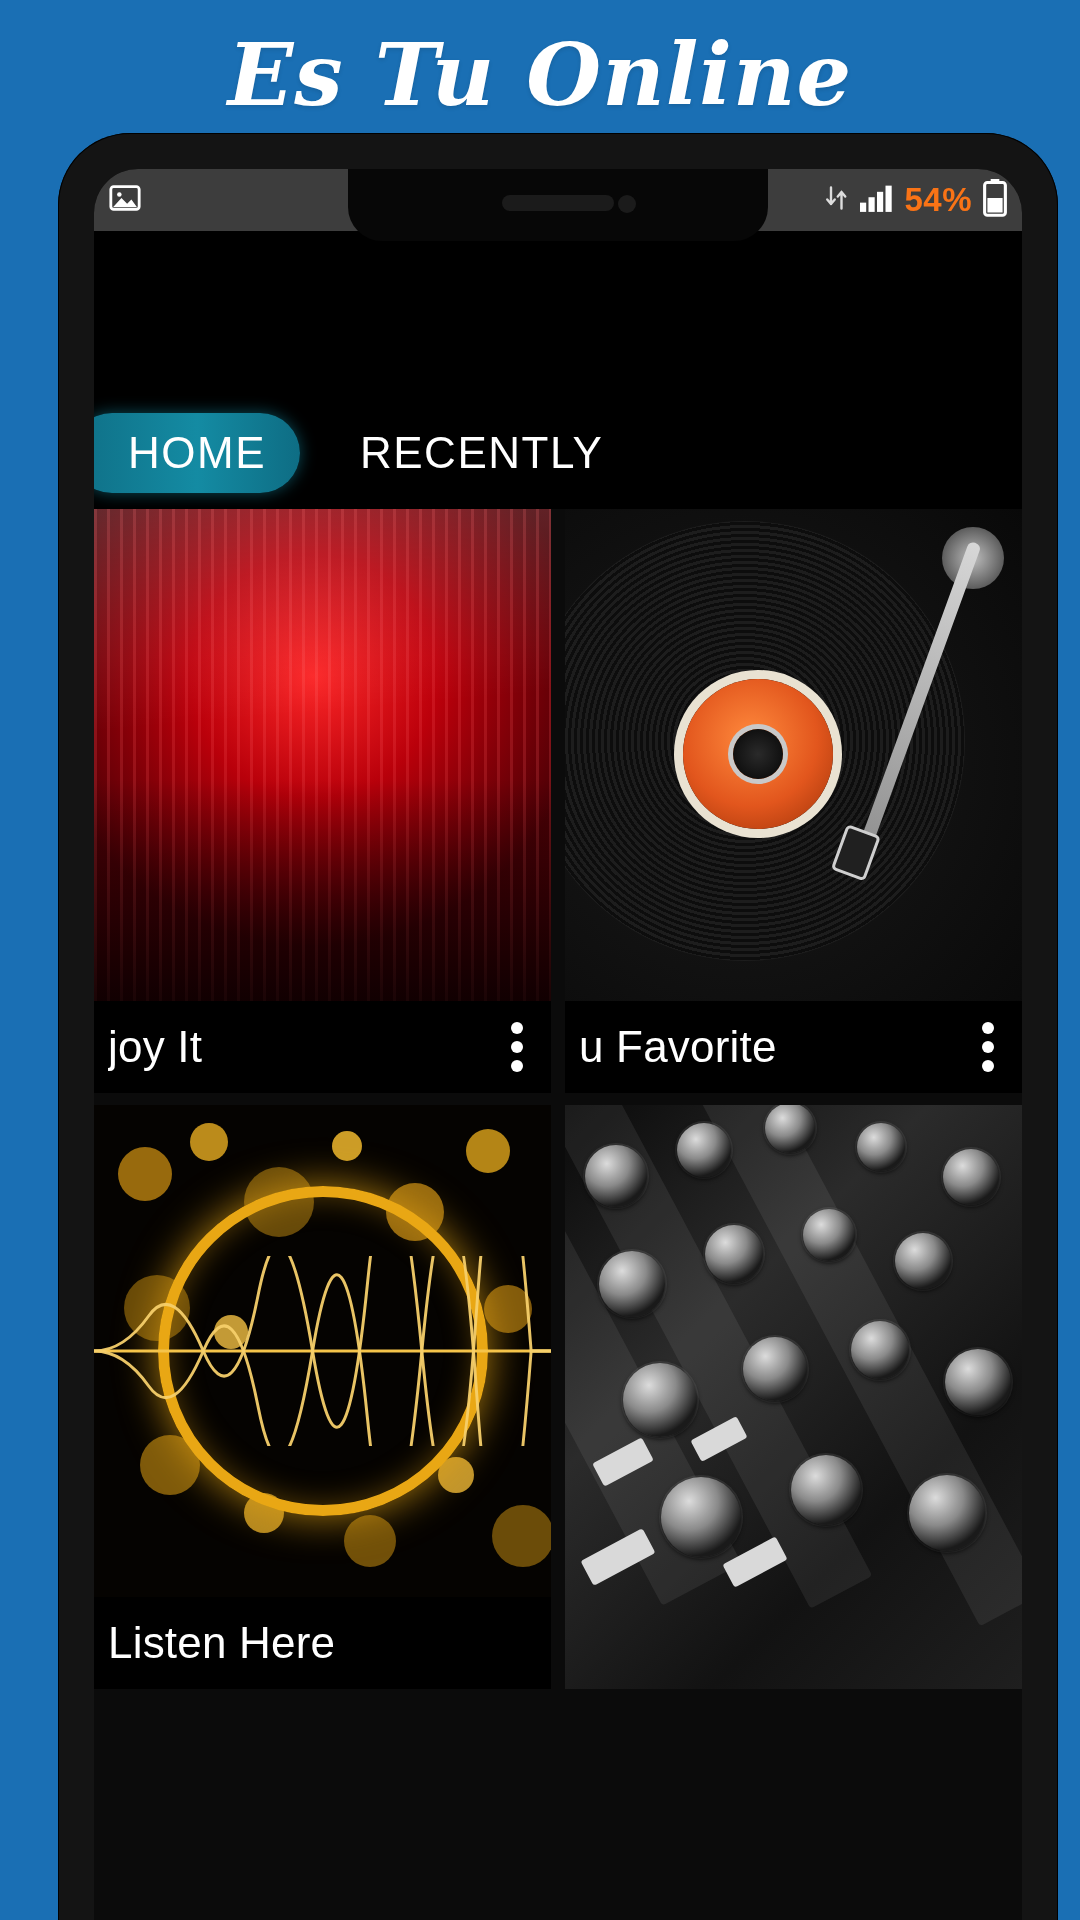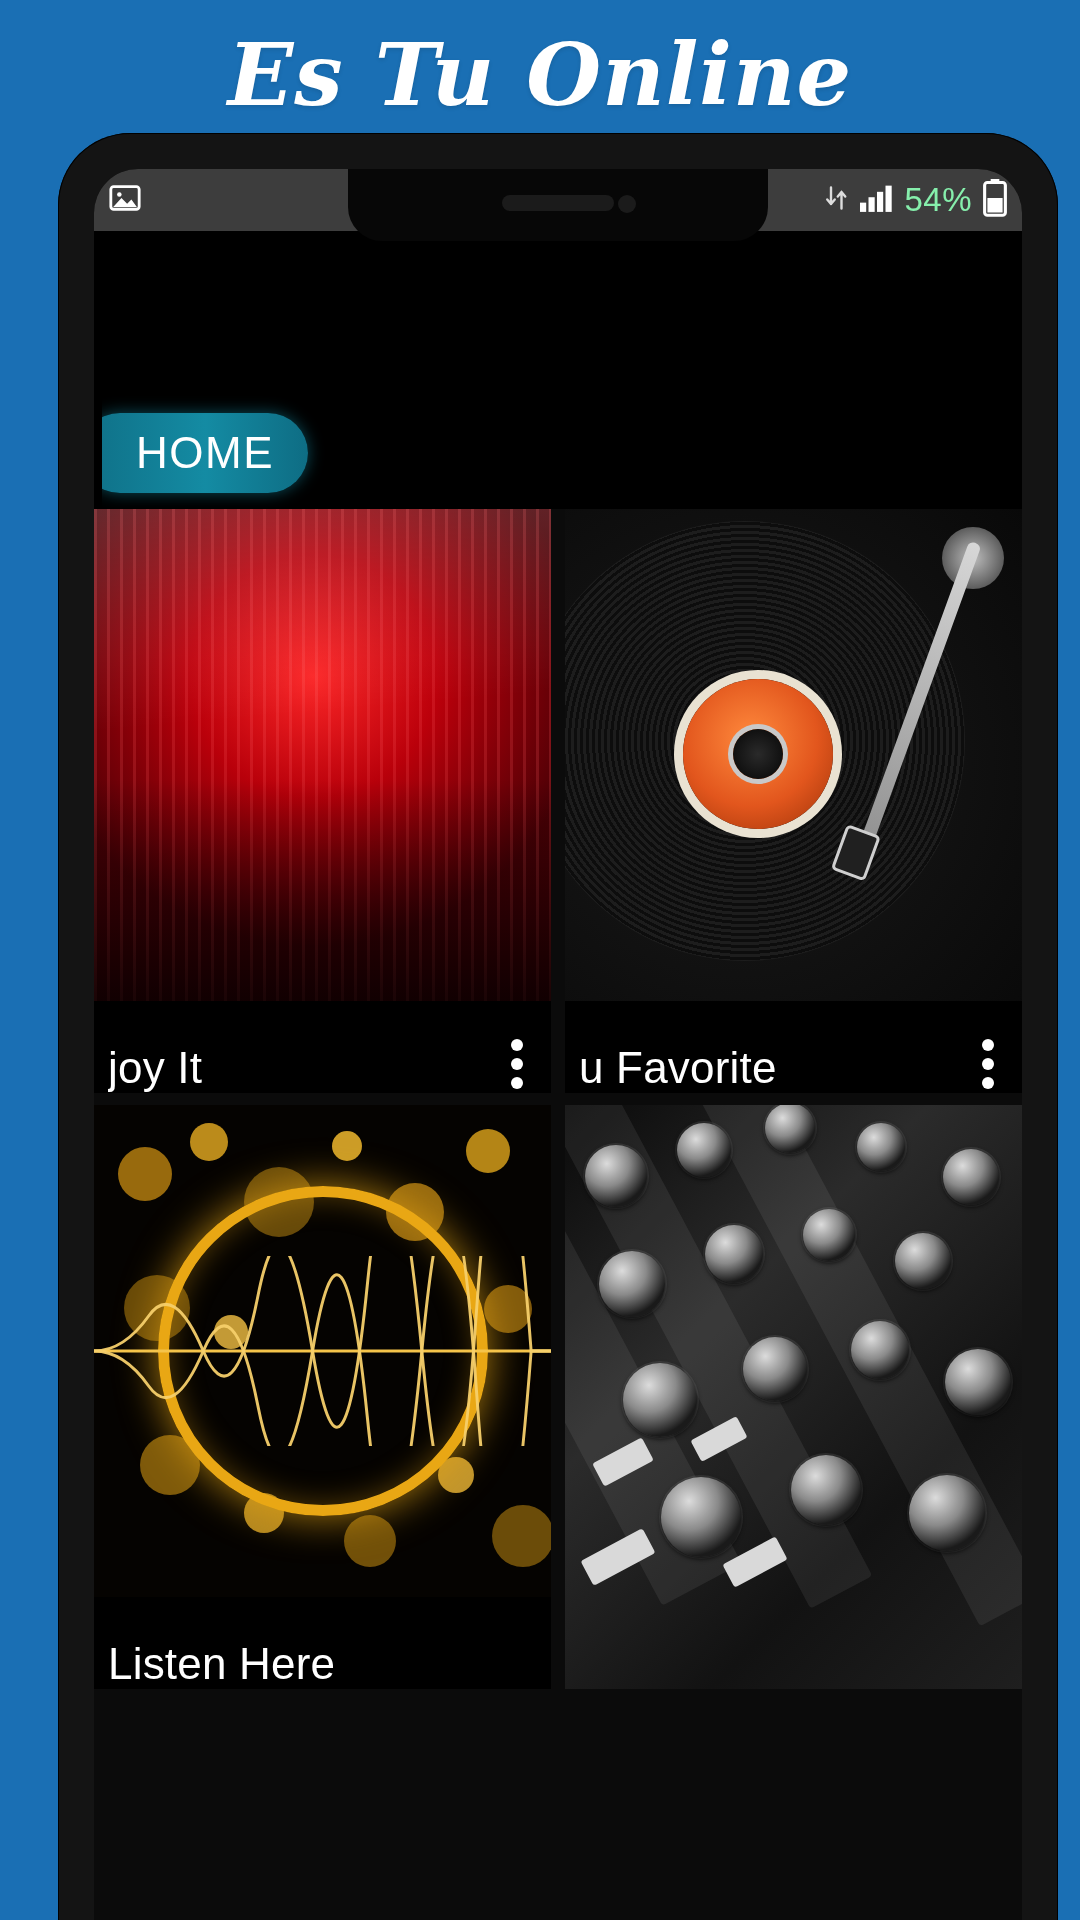"54%" #battery-text { color: #86efac -> #f97316; font-weight: 400 -> 700 }
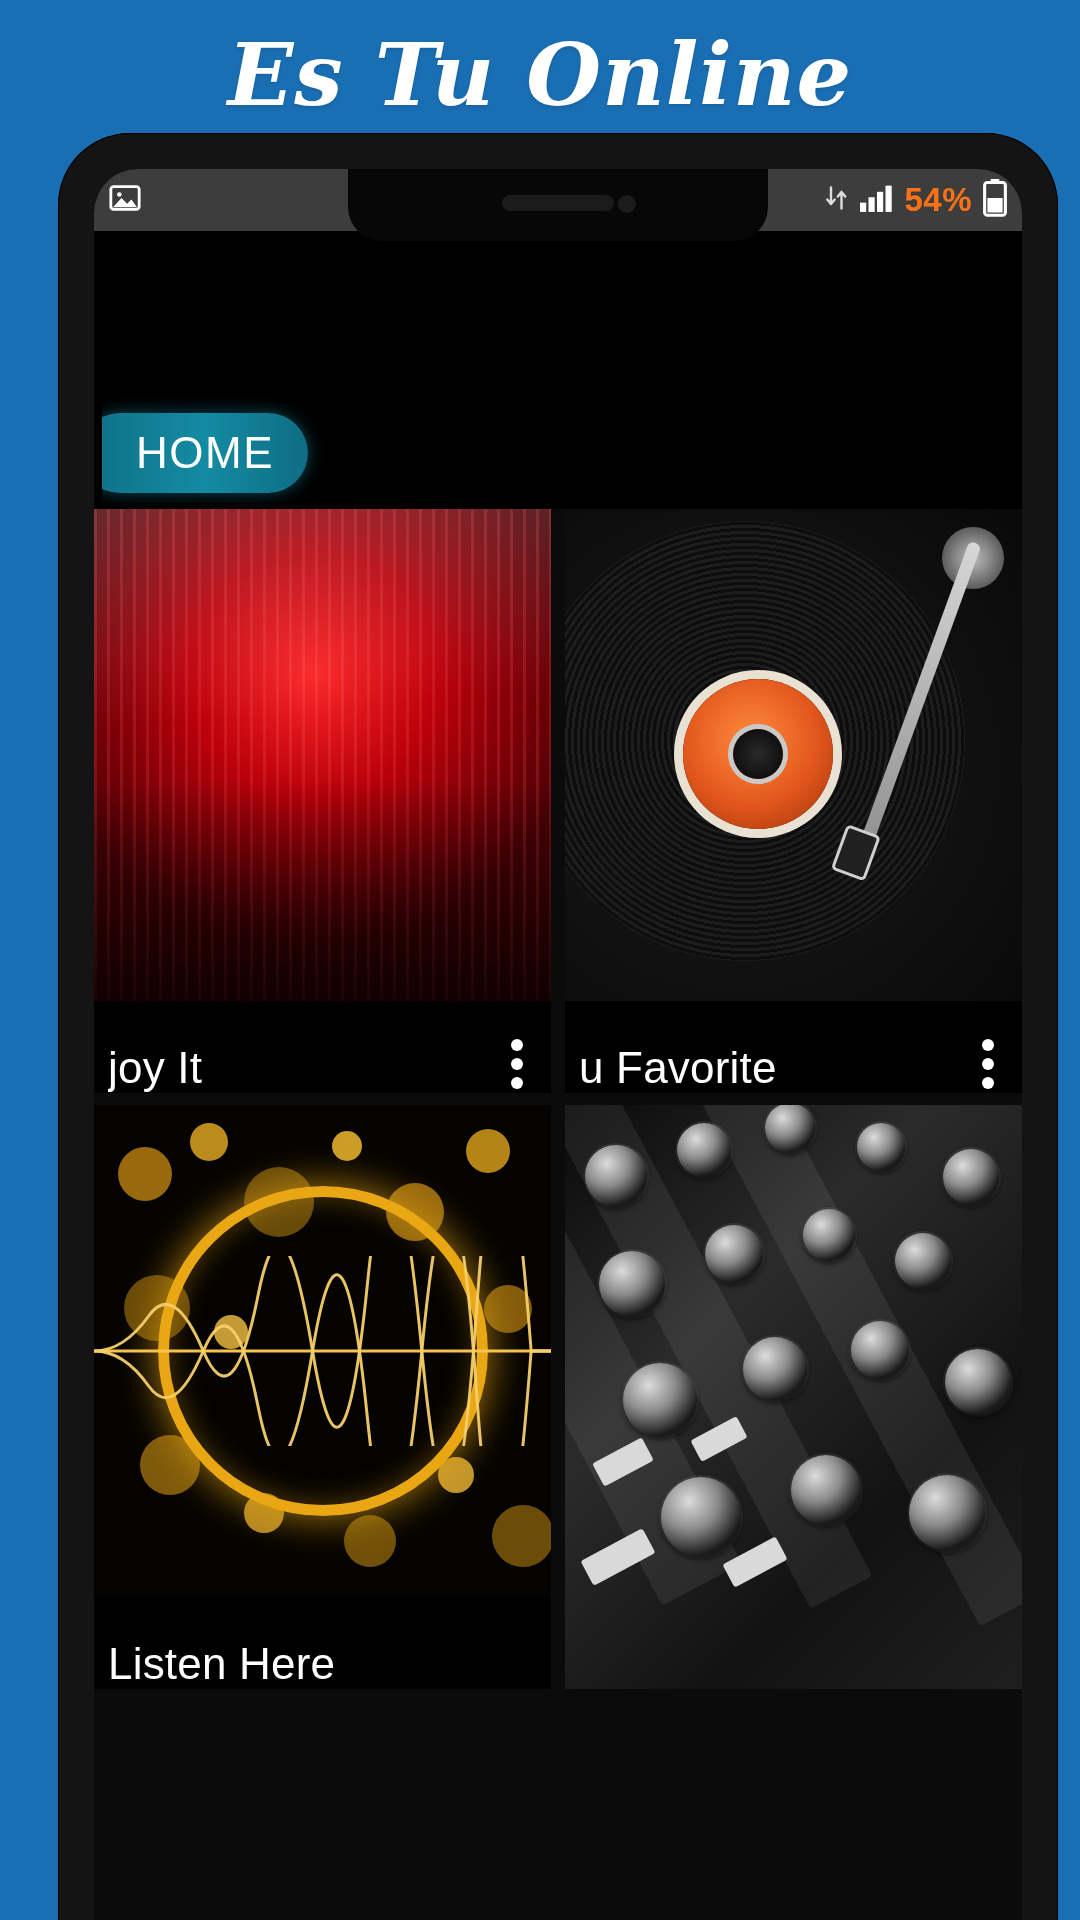"HOME" #tab-bar { left: 8px -> 0 }
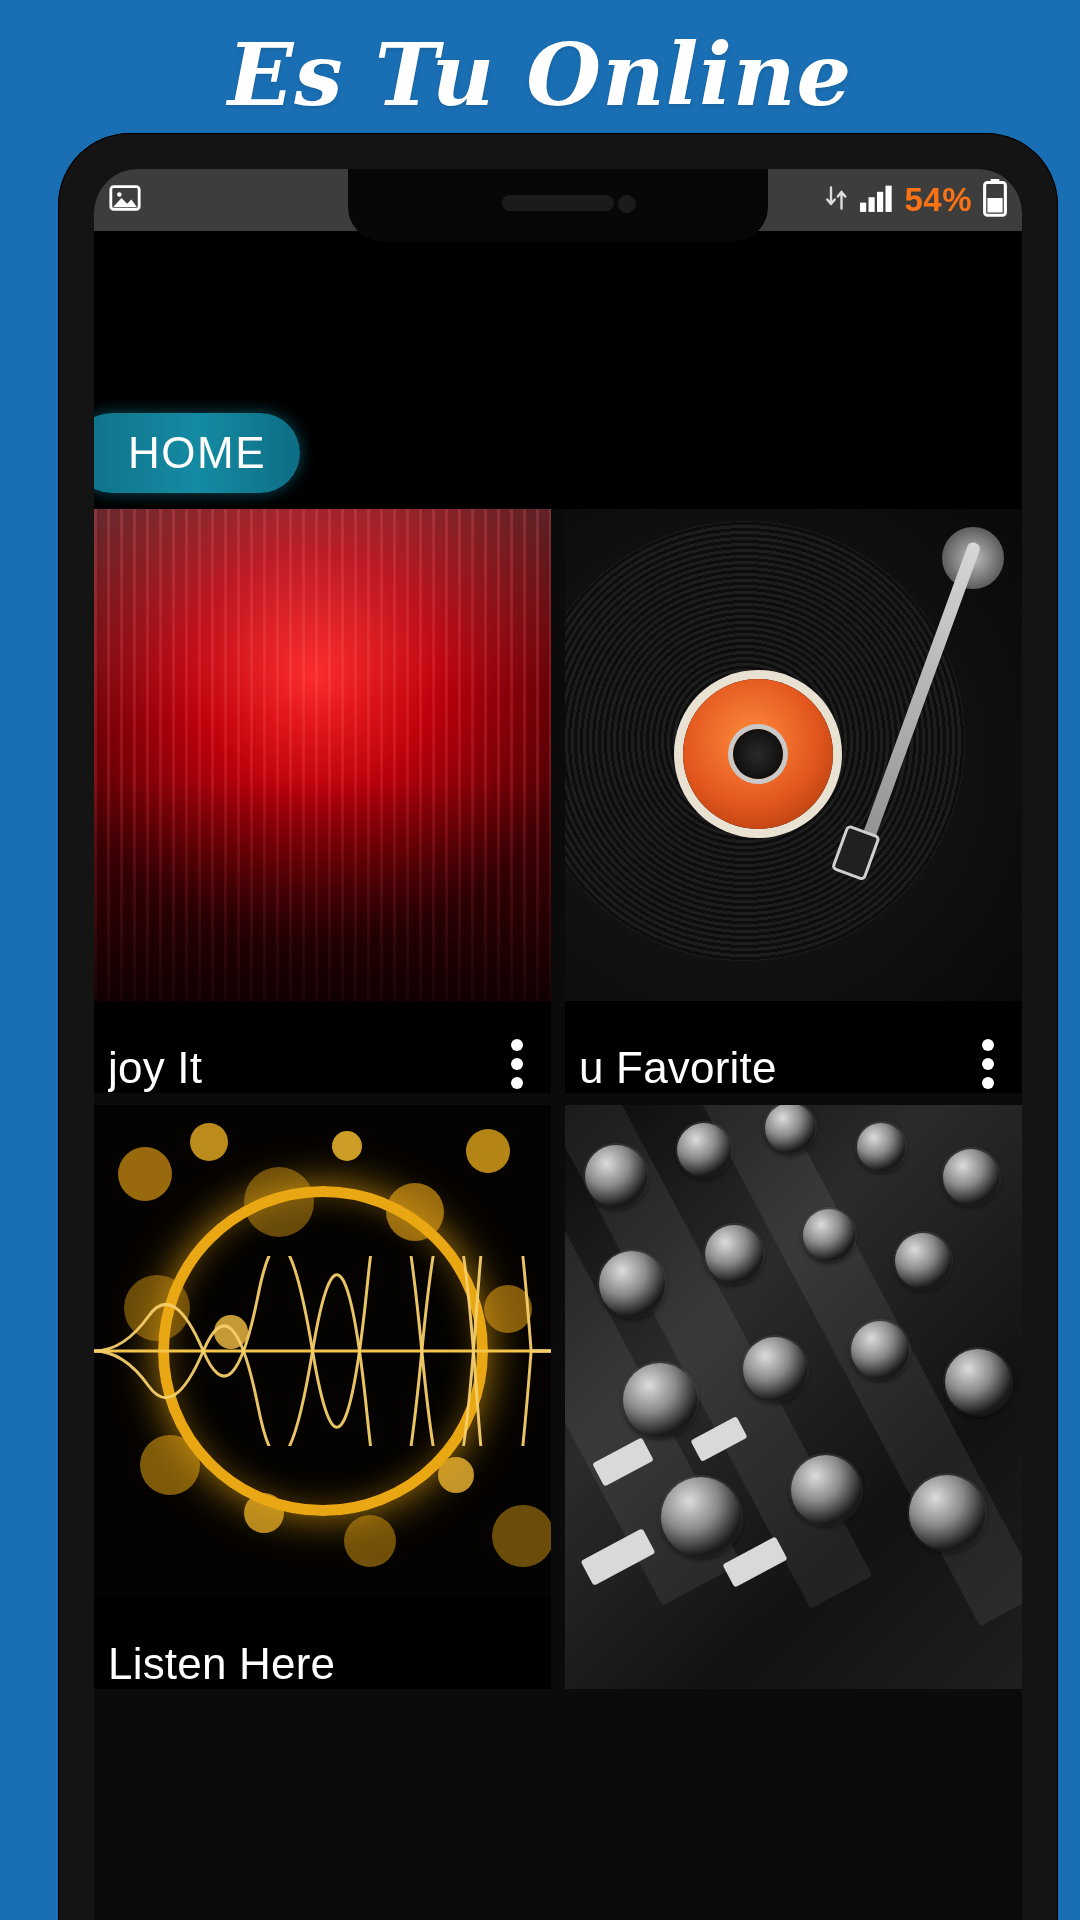"RECENTLY" div.tab { html: none -> <div>RECENTLY</div> }
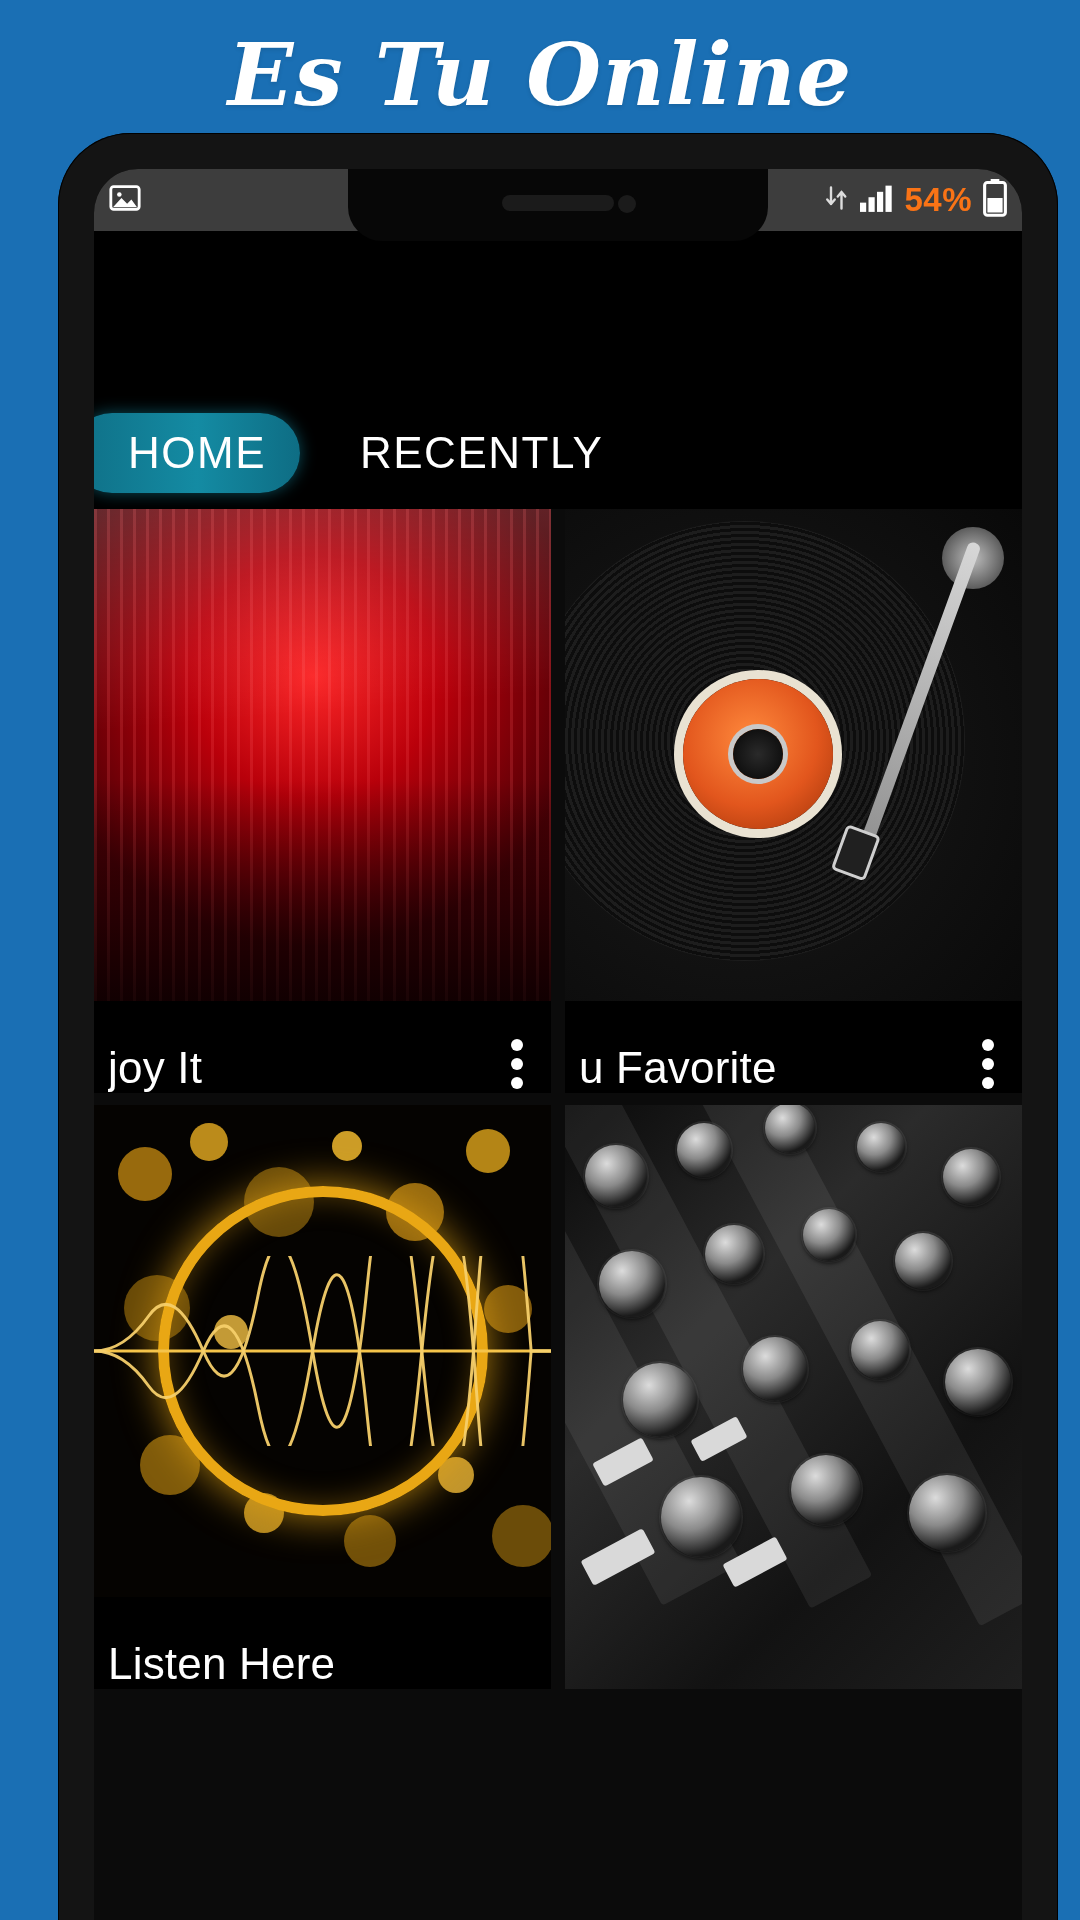"joy It" .card-footer { align-items: flex-end -> center }
